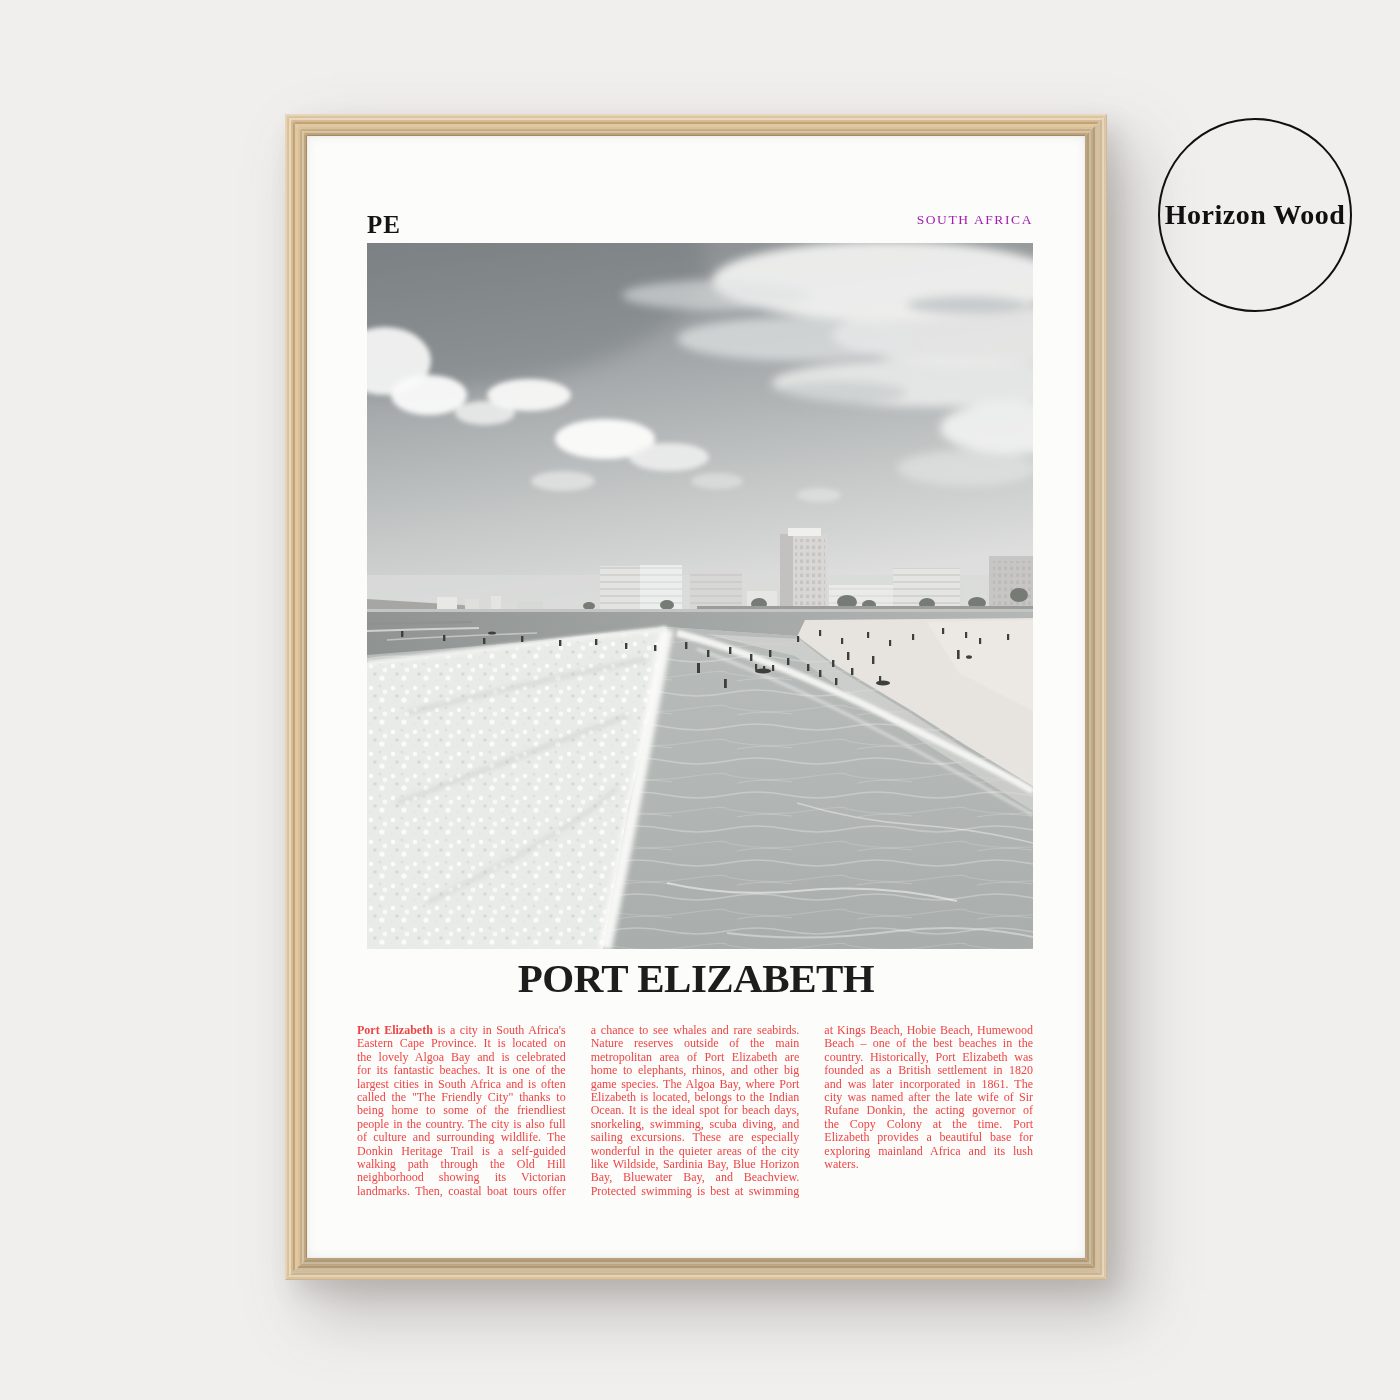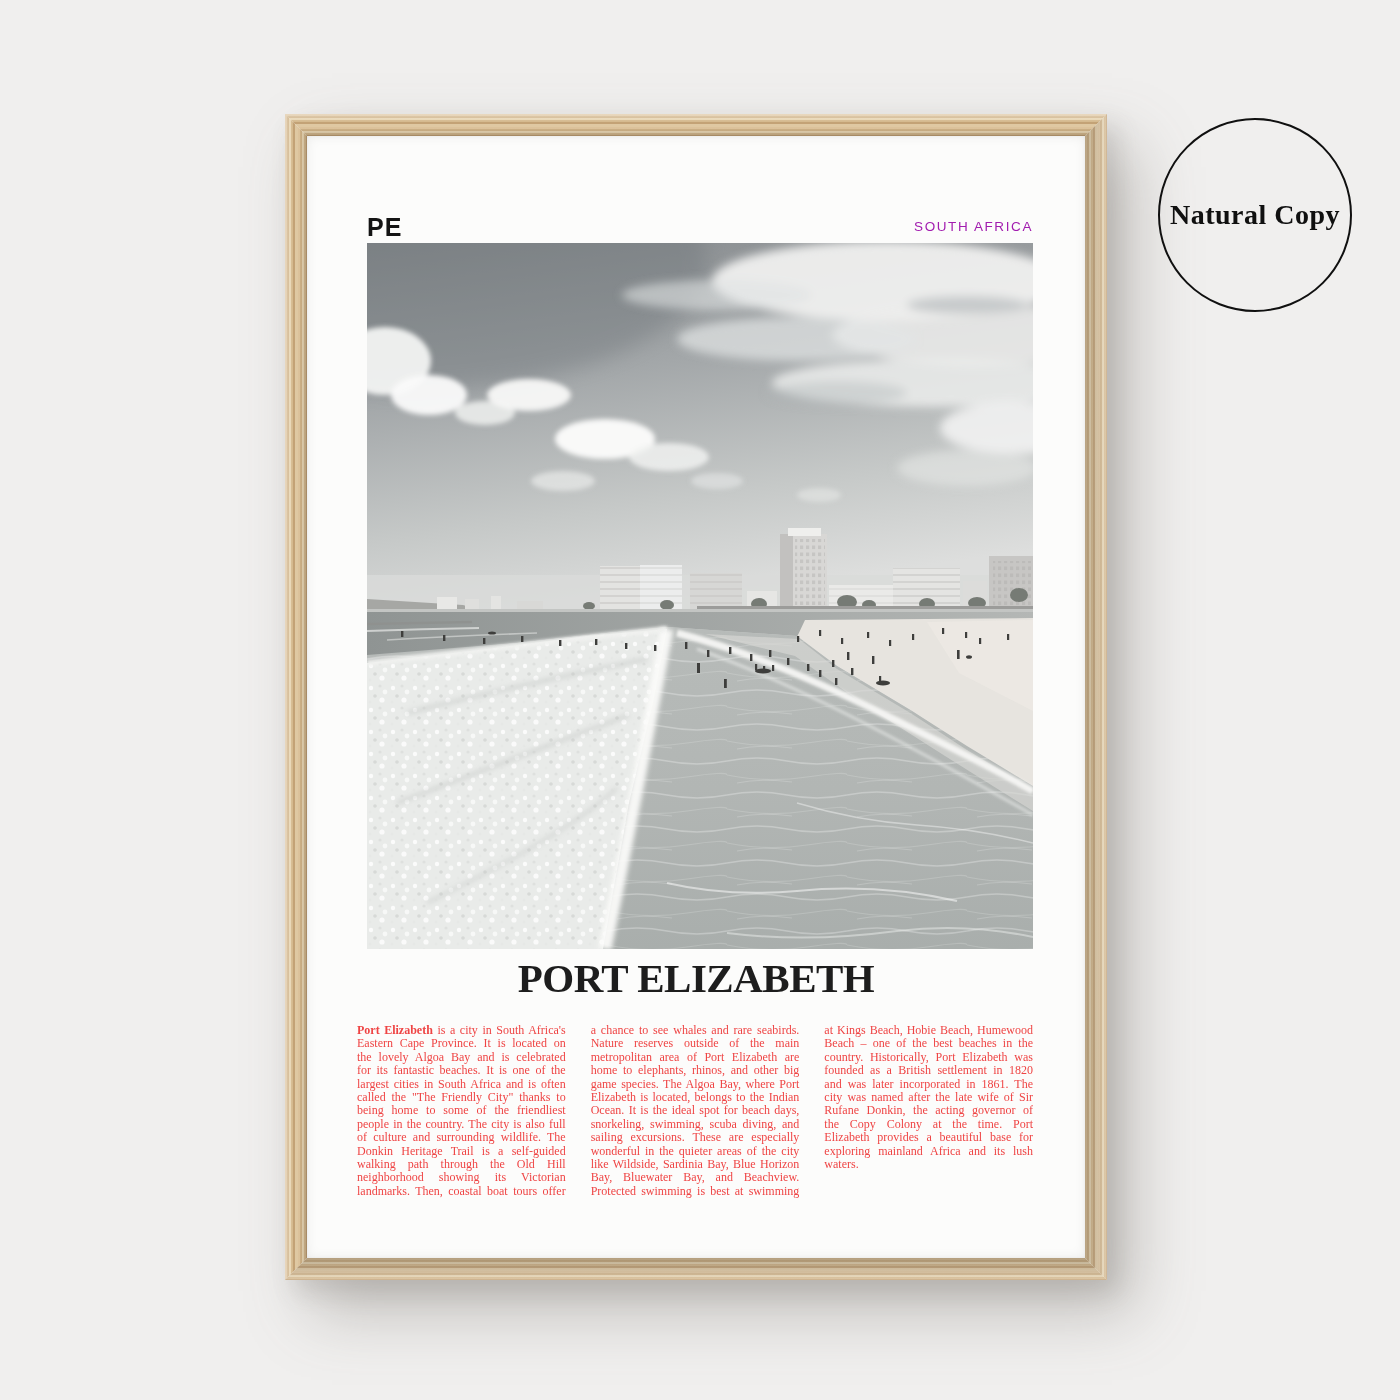"PE" .poster-header { align-items: center -> flex-start; font-family: none -> Liberation Serif, serif }
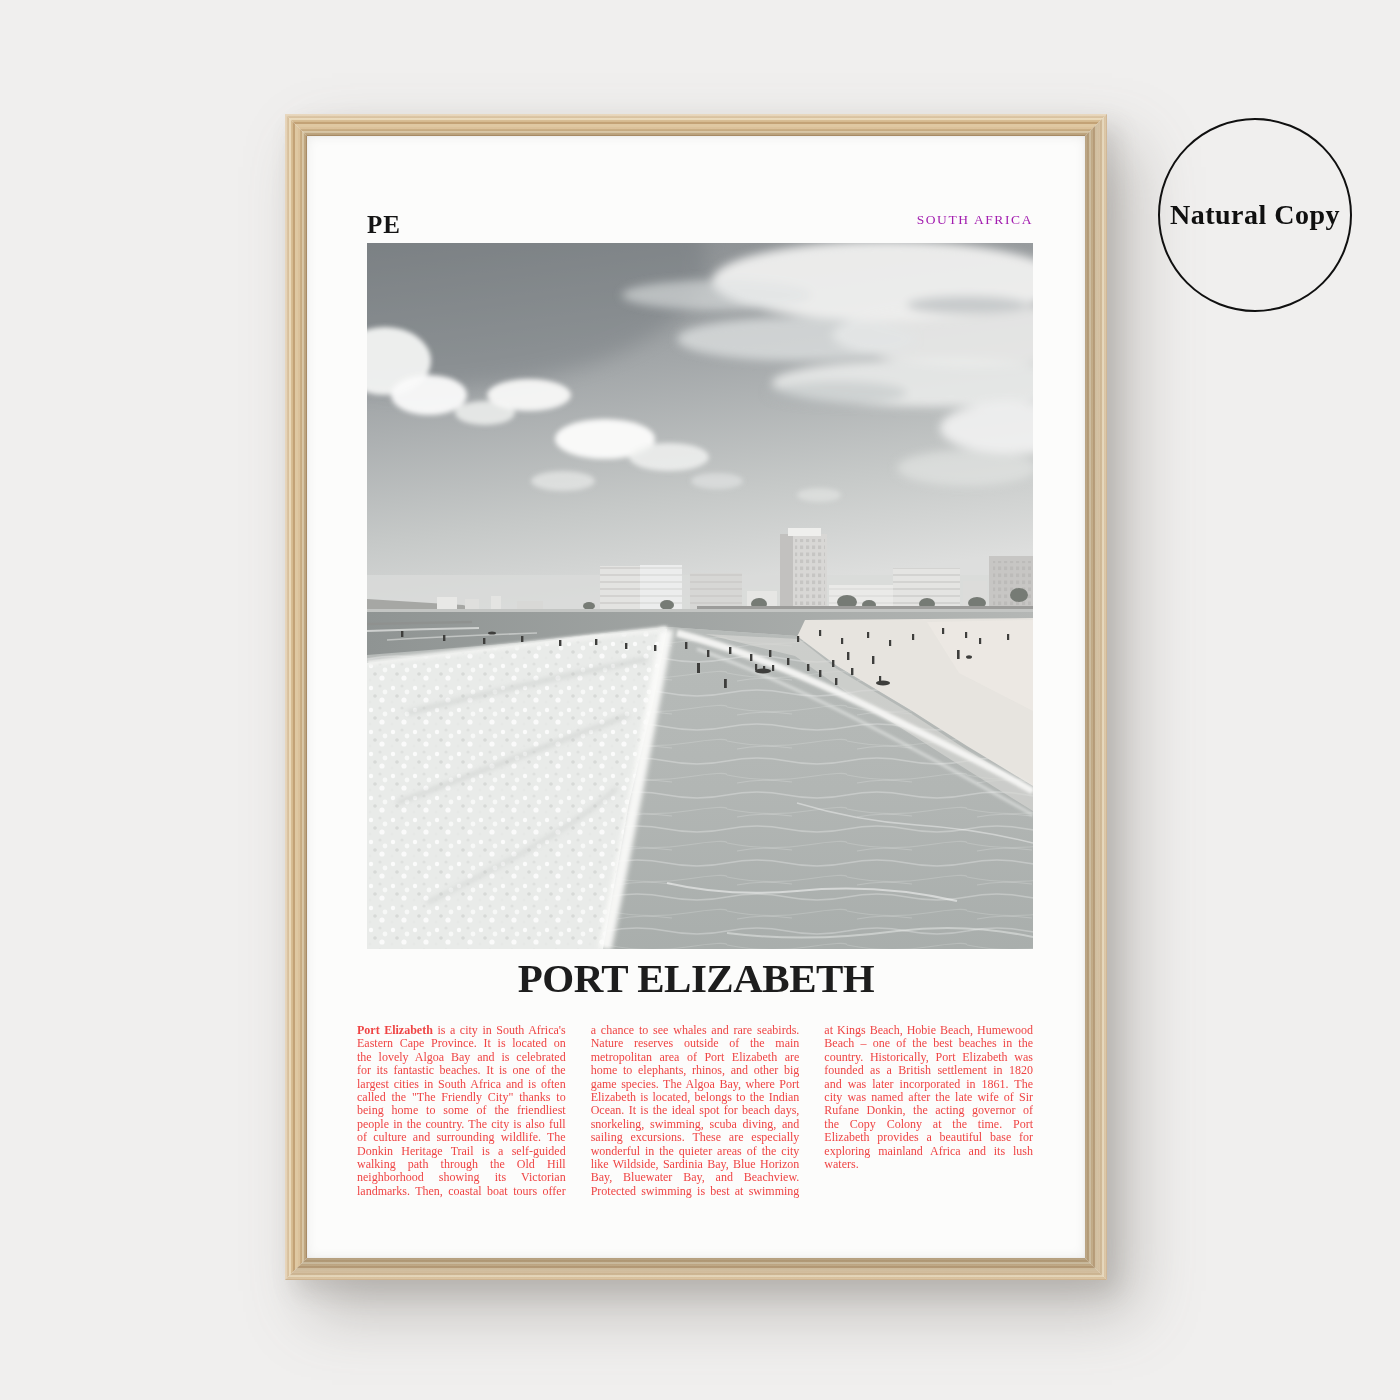"Natural Copy" span { text: Natural Copy -> Horizon Wood }
